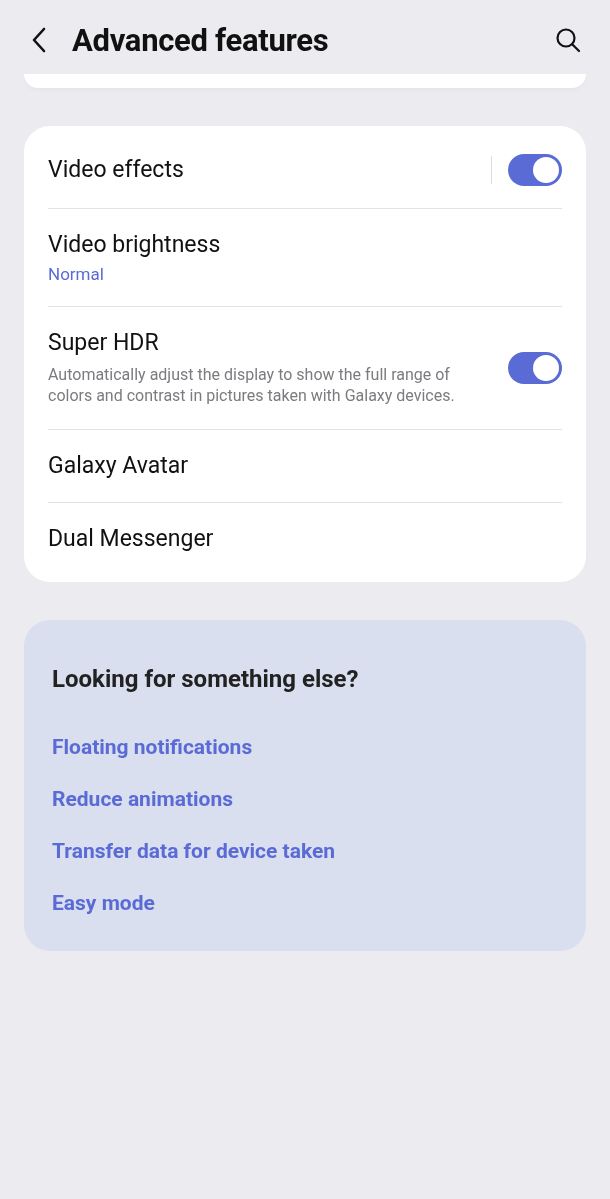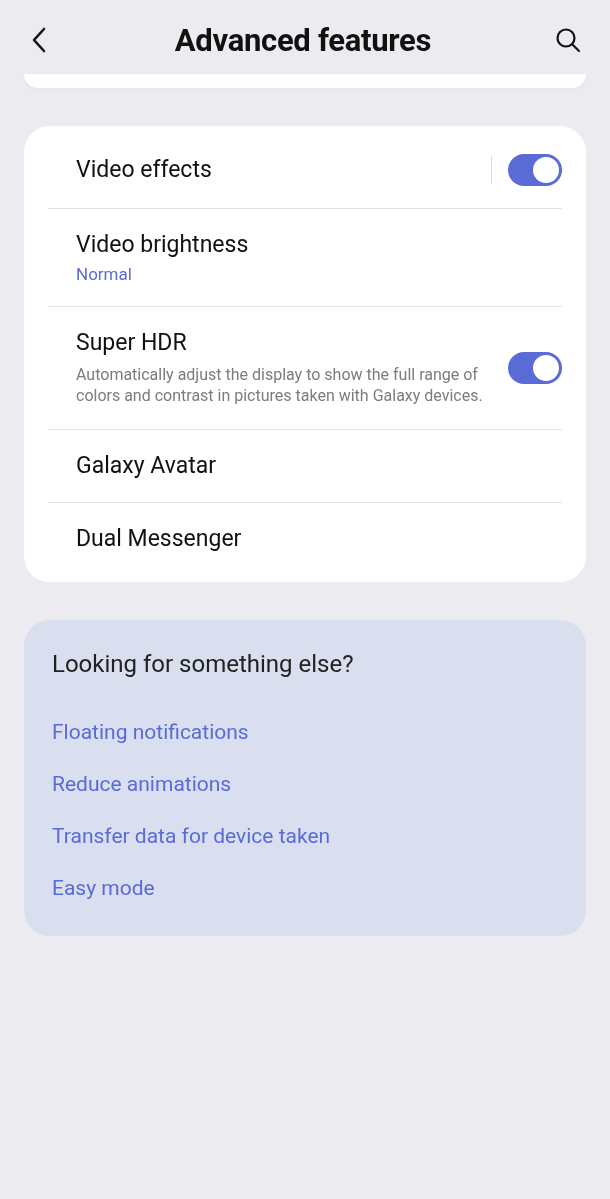"Advanced features" .header { text-align: center -> none }
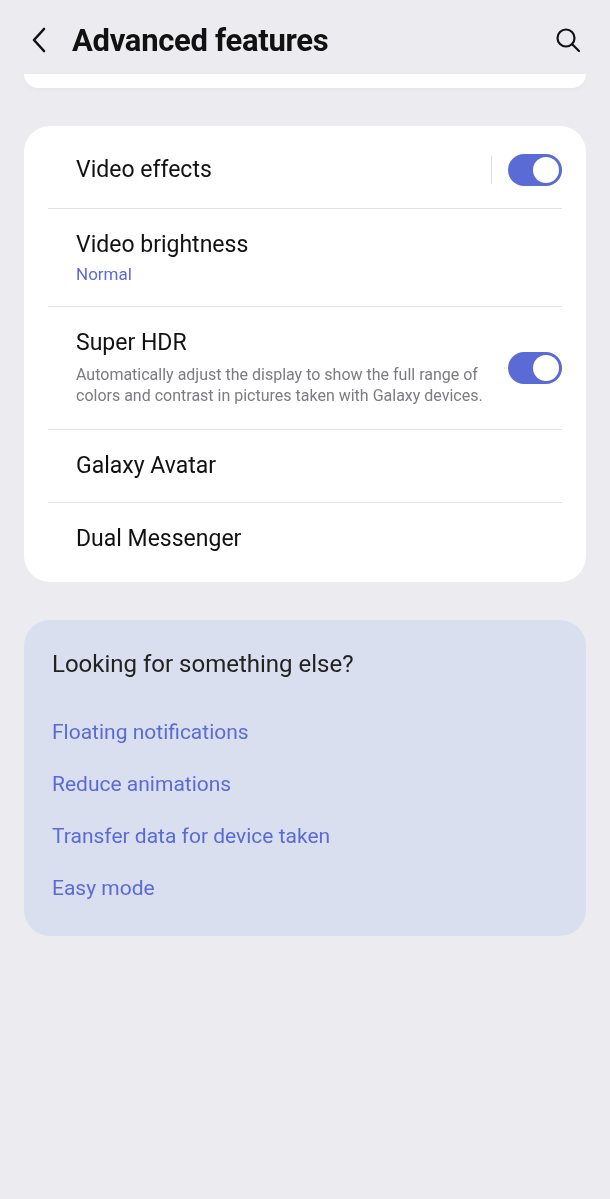"Video effects" .row .text { margin-left: 28px -> none }
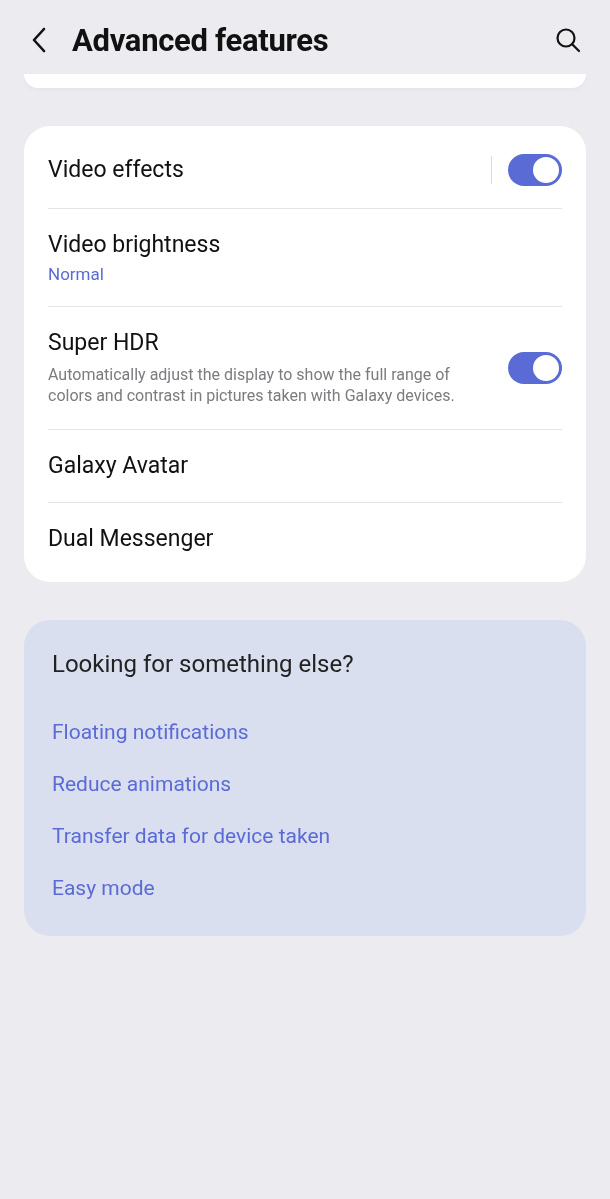"Looking for something else?" .looking-card { font-weight: none -> bold; padding: 30px 28px 22px 28px -> 45px 28px 22px 28px }
